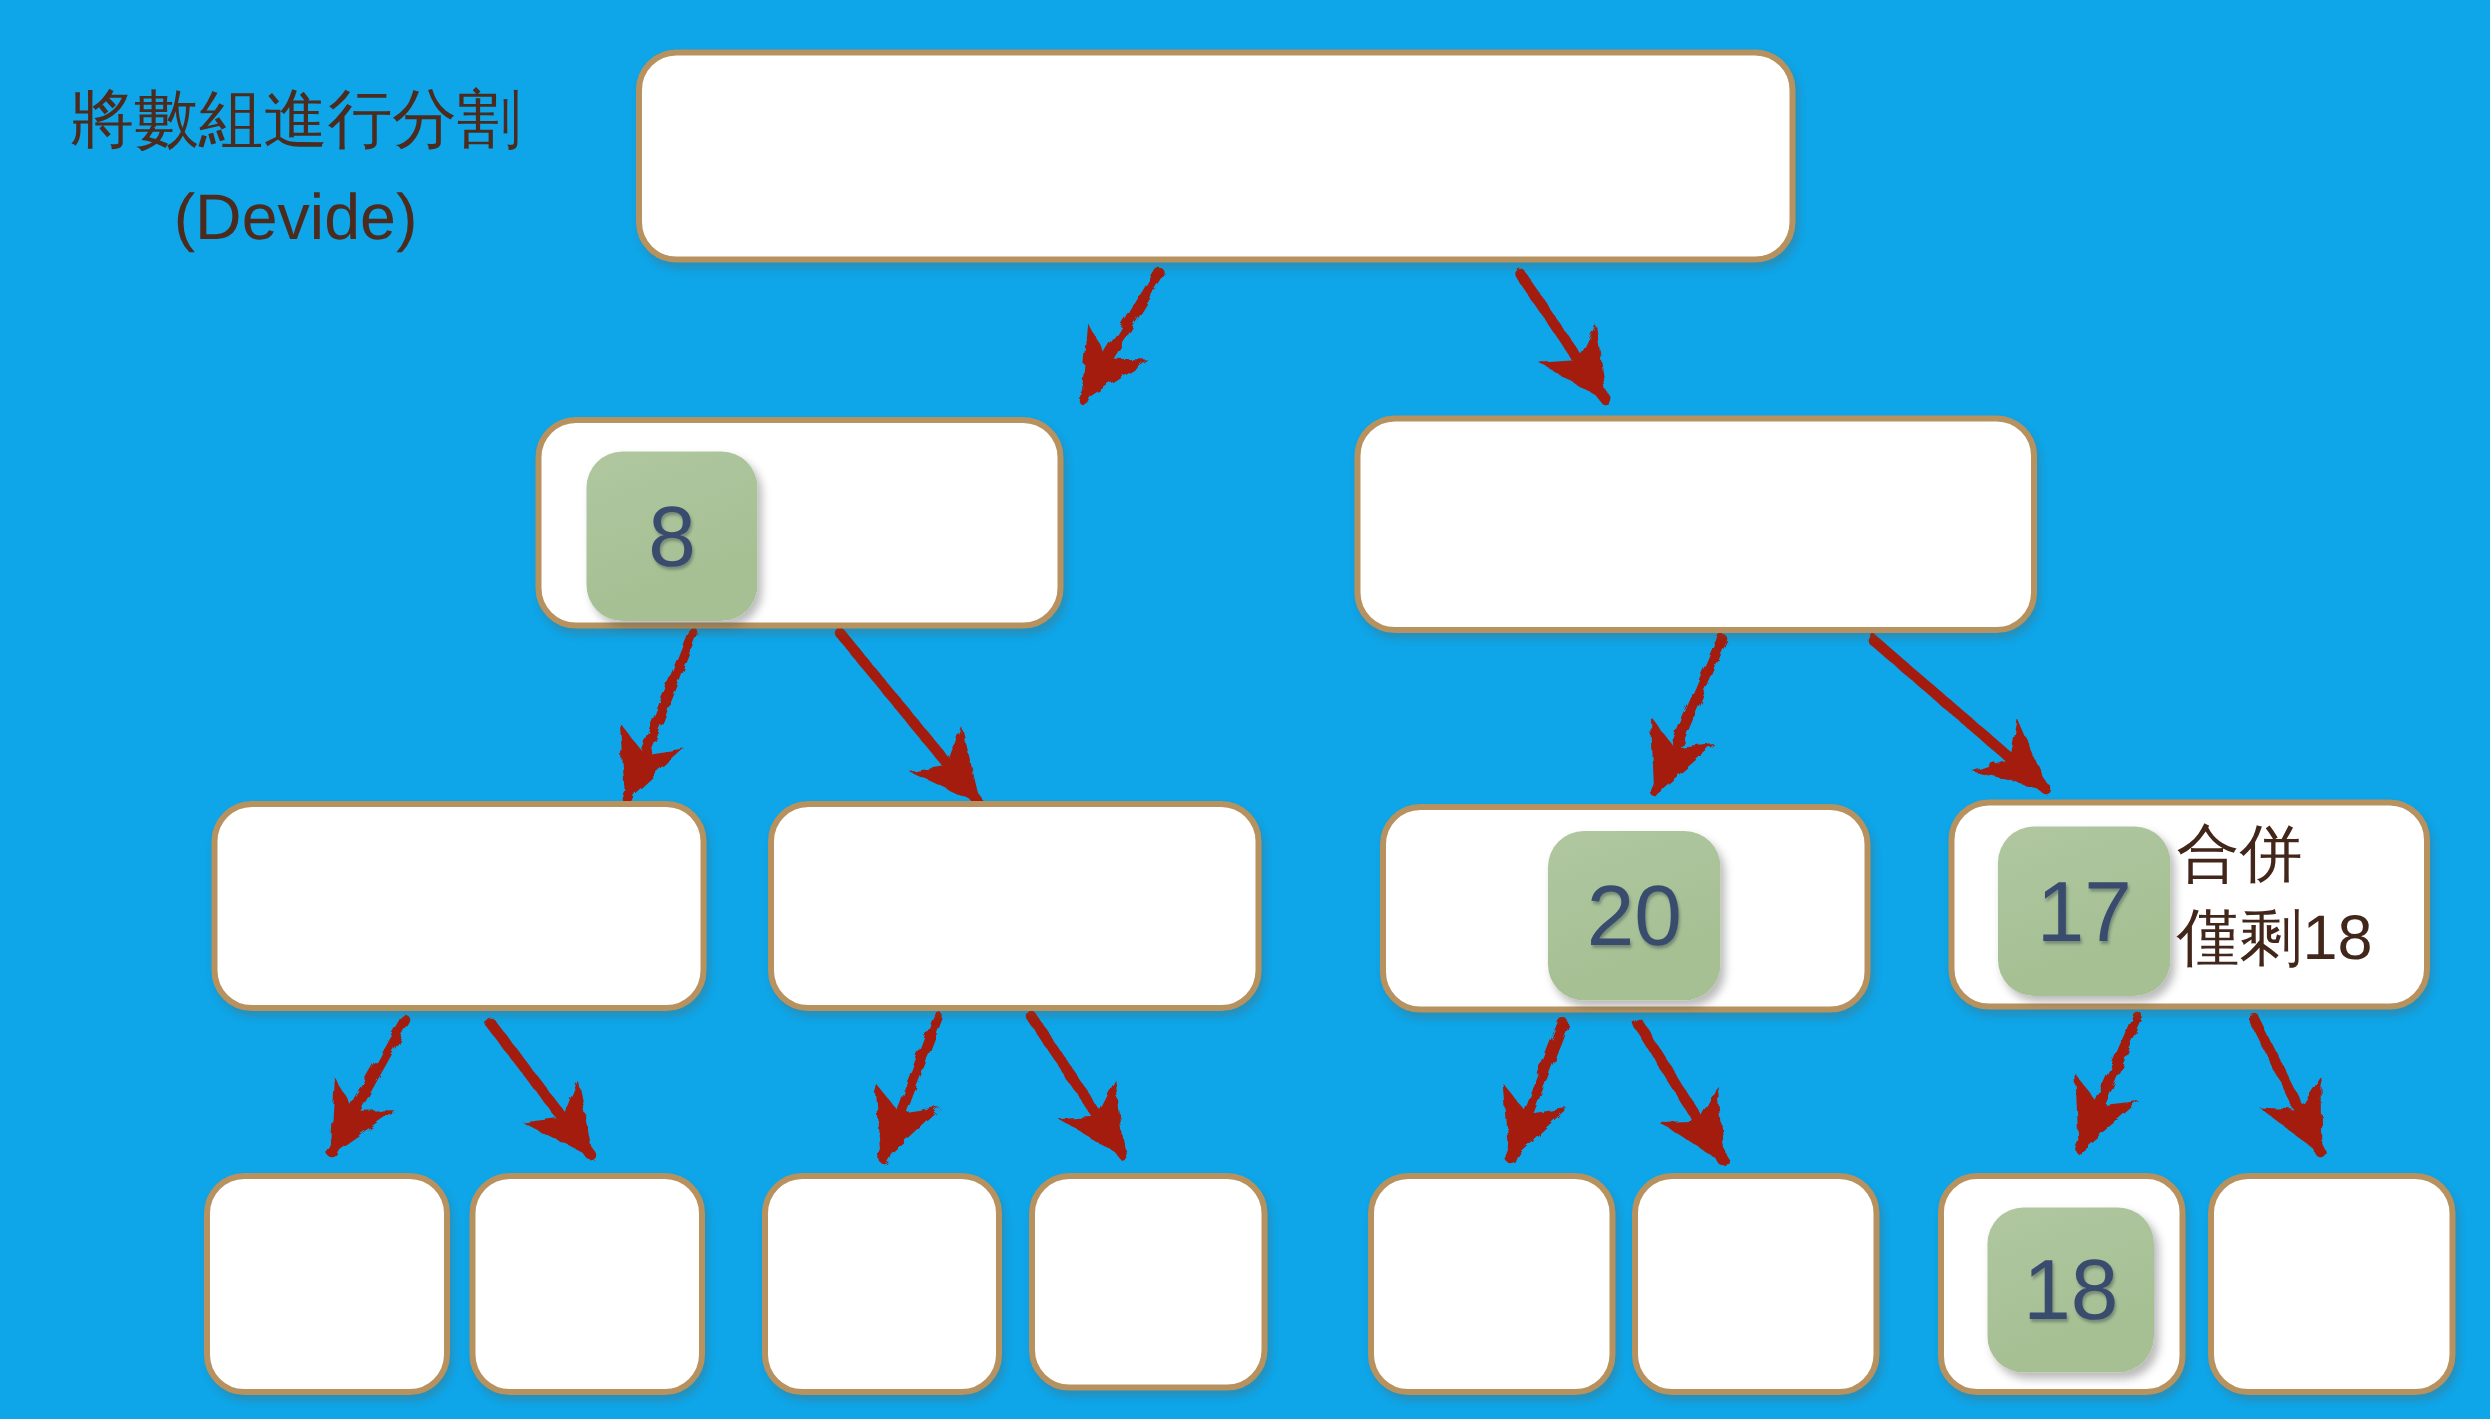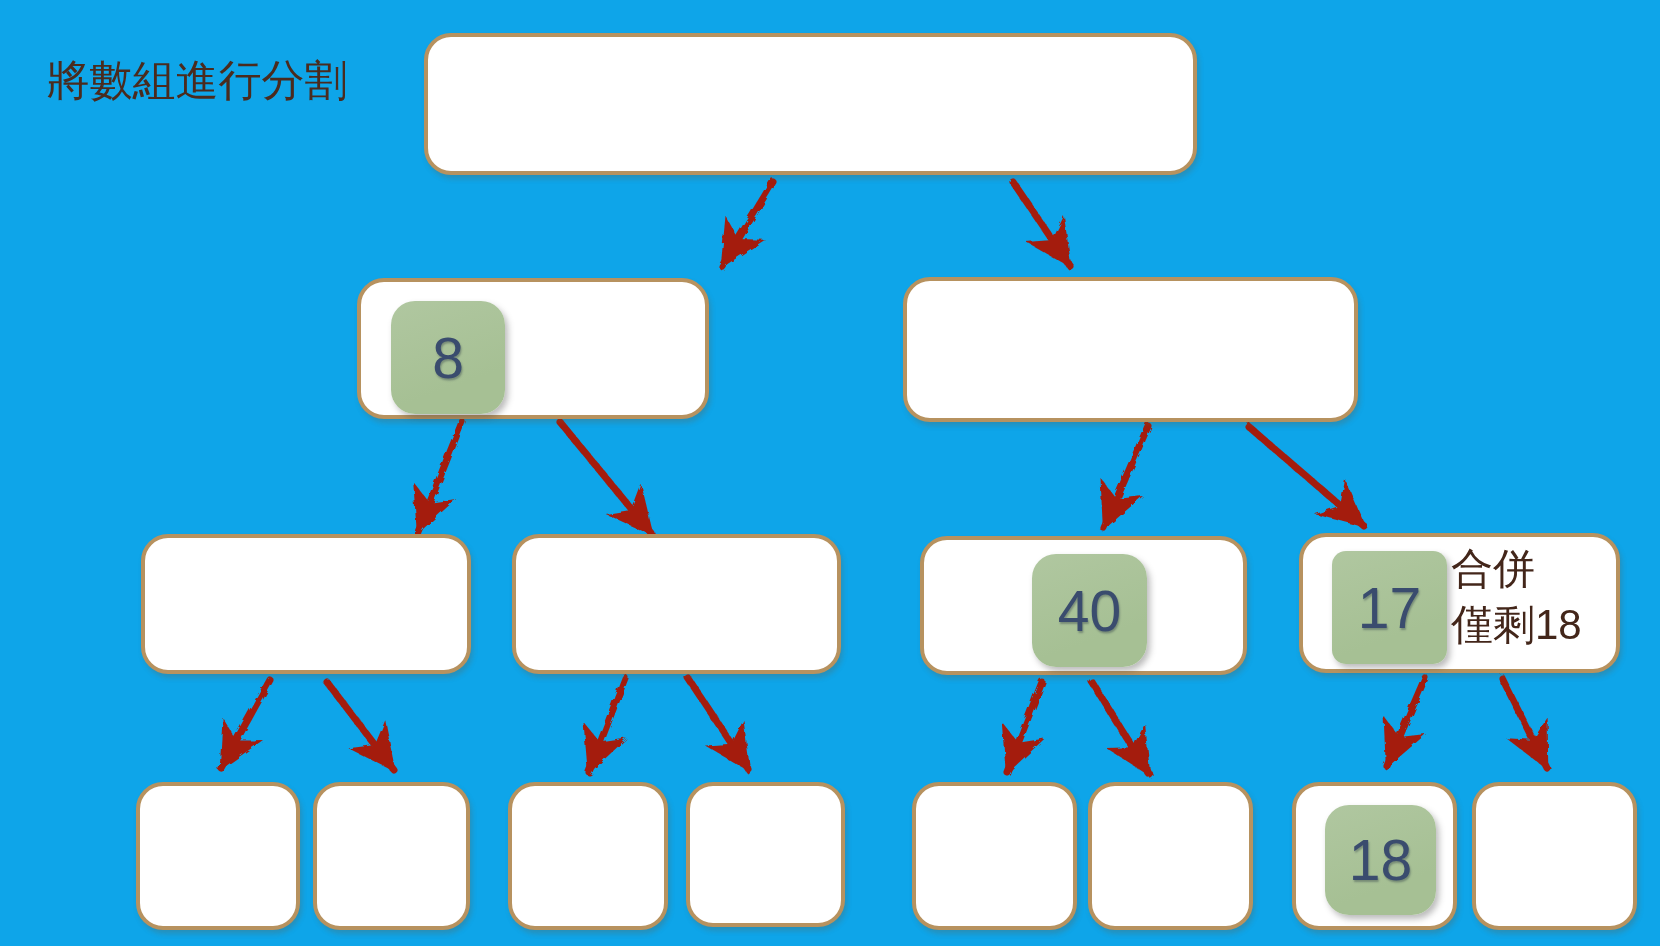"(Devide)" div { html: none -> <div>(Devide)</div> }
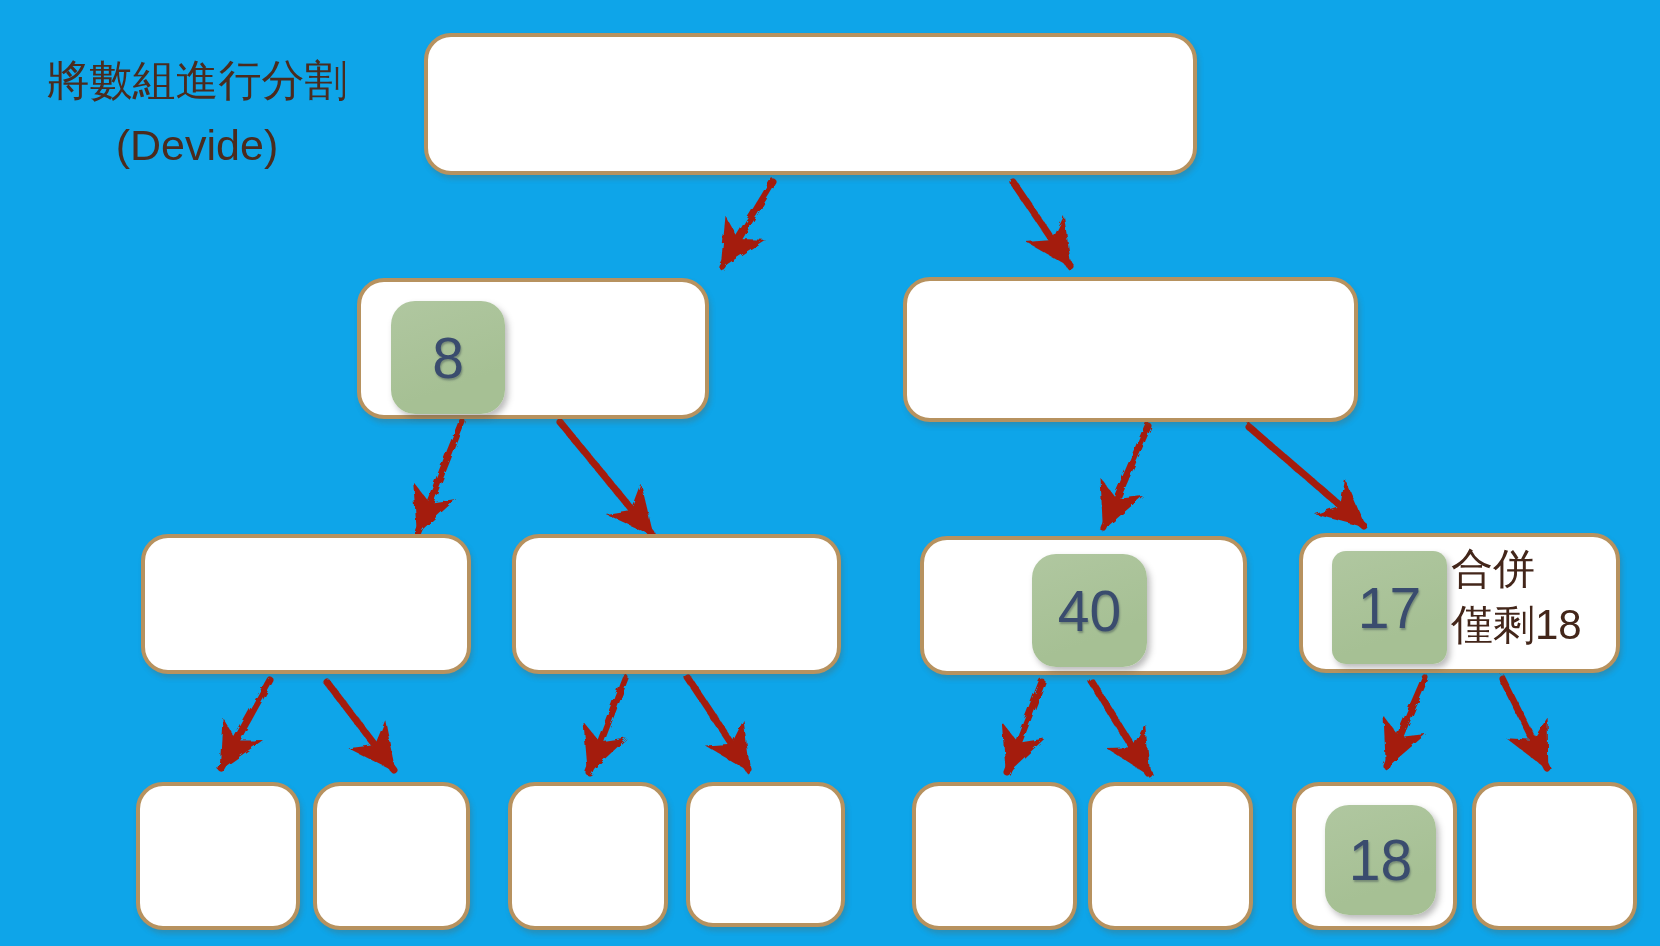"40" span { text: 40 -> 20 }
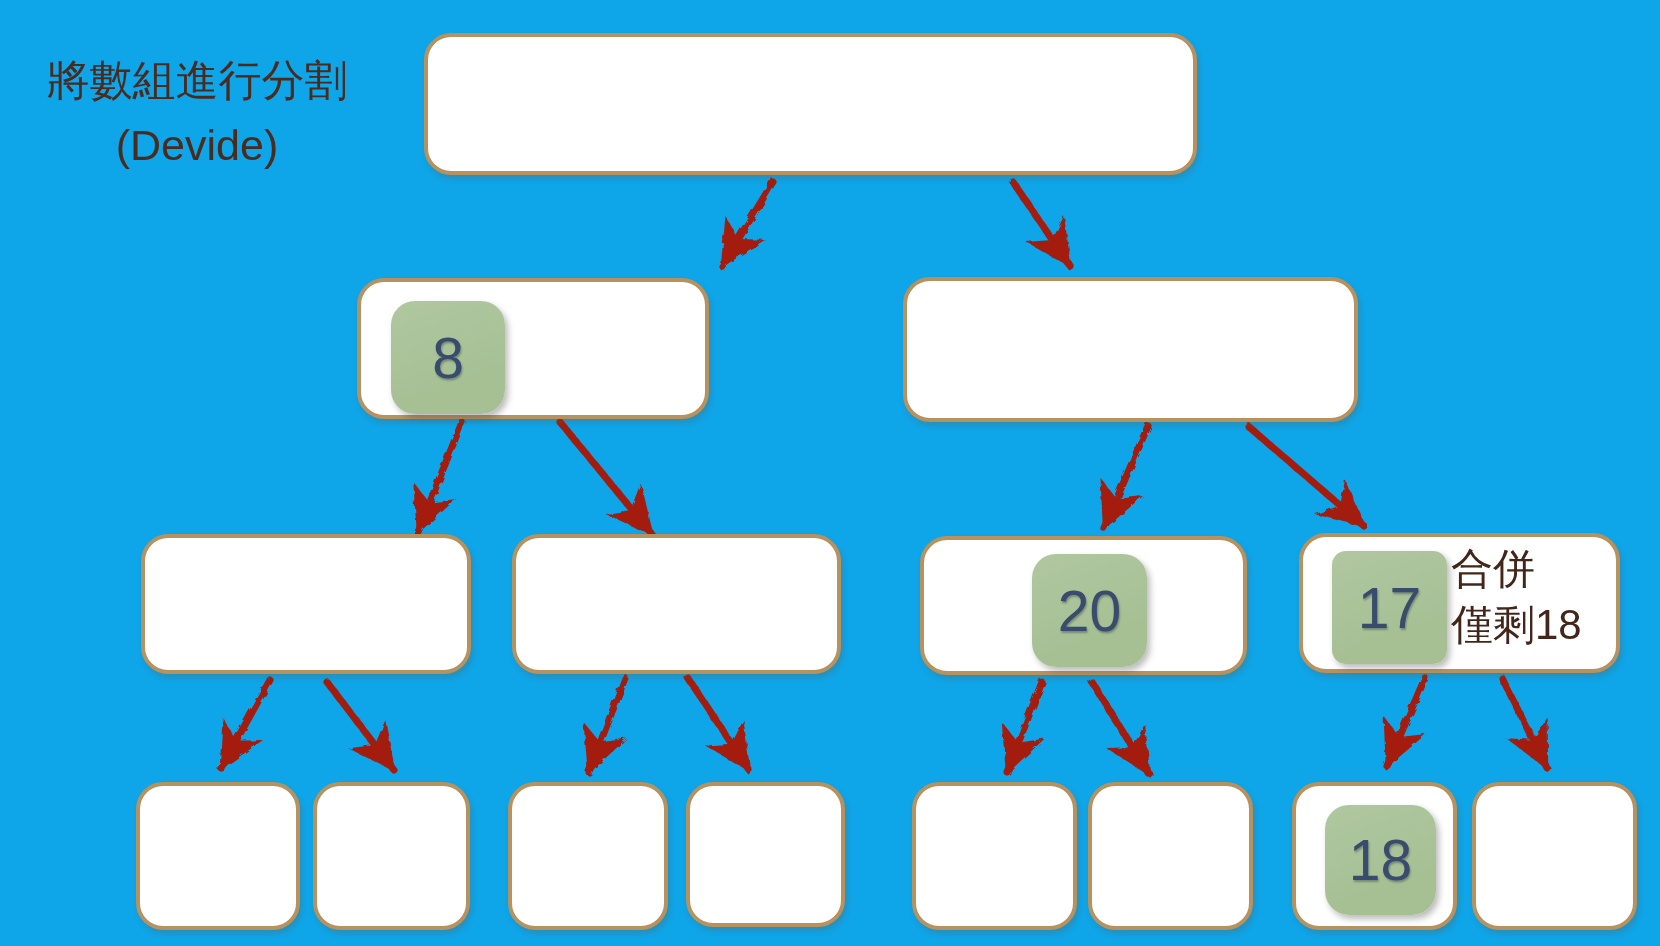"17" div.chip { border-radius: 14px -> none }
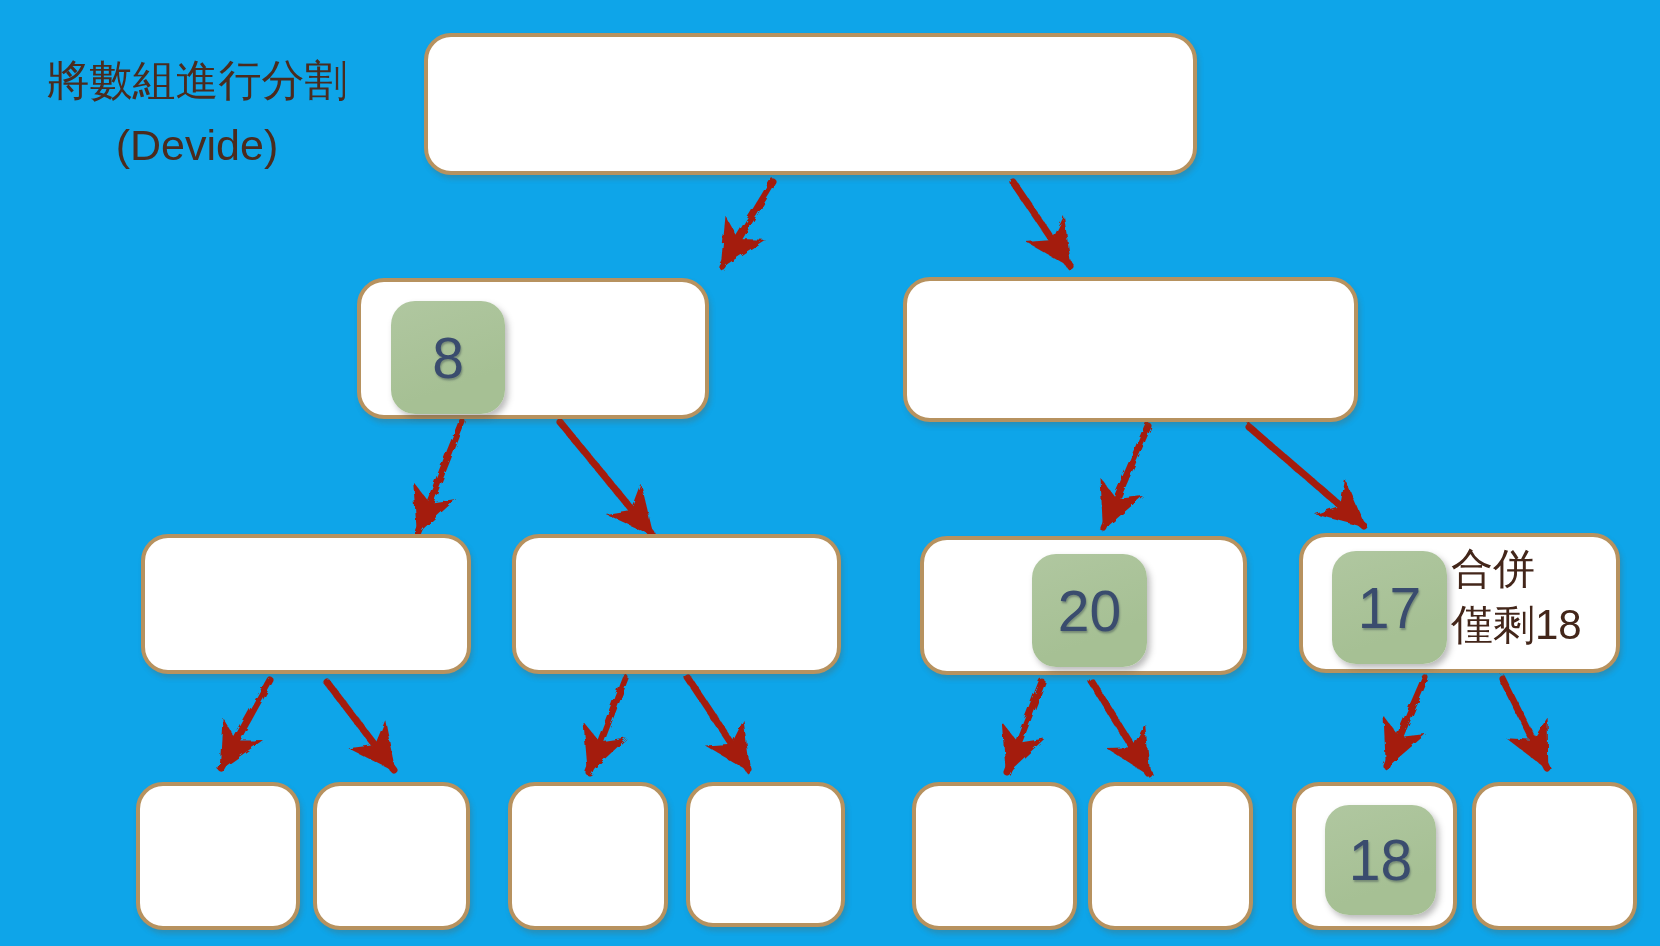"18" div.box { border-radius: none -> 26px }
